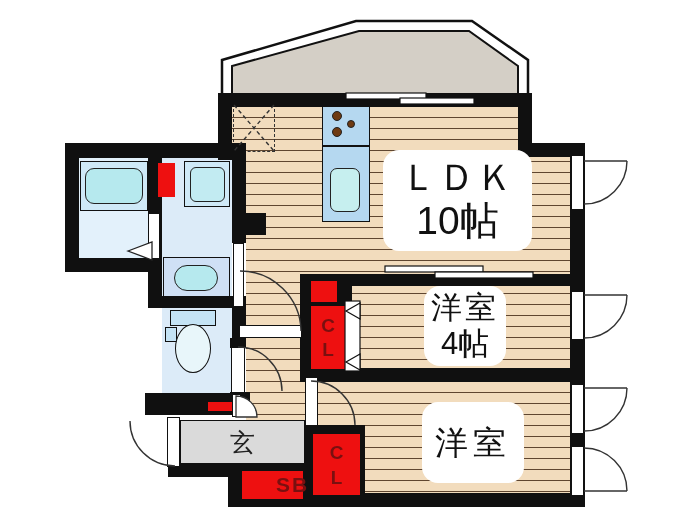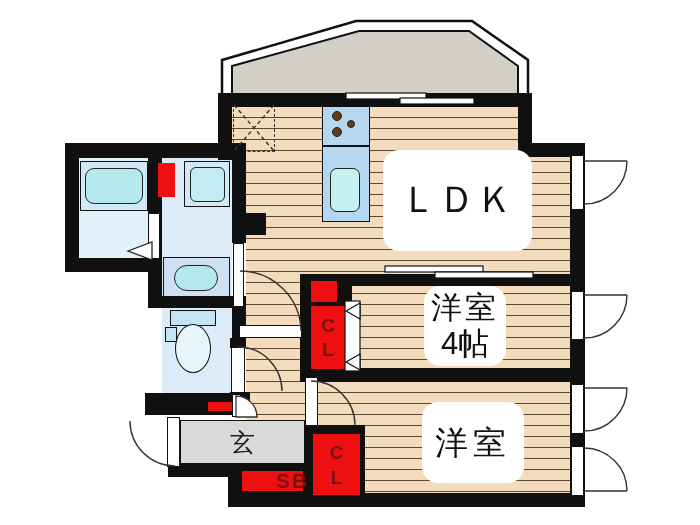"10帖" div.roomname { html: none -> <div>10帖</div> }
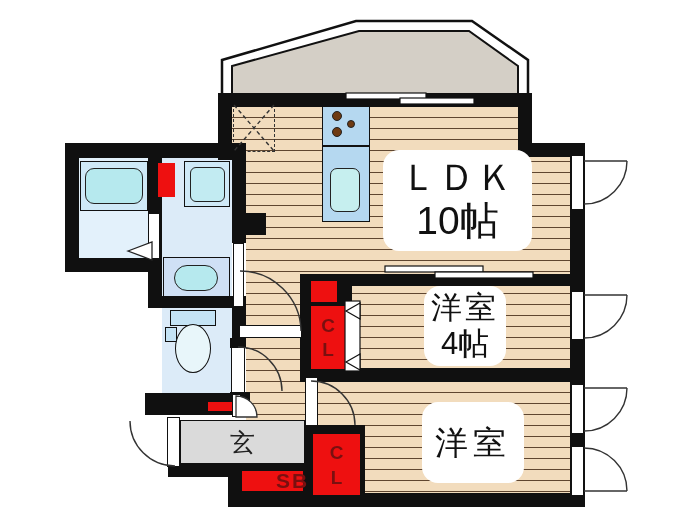"SB" div.abs { height: 20px -> 28px }
